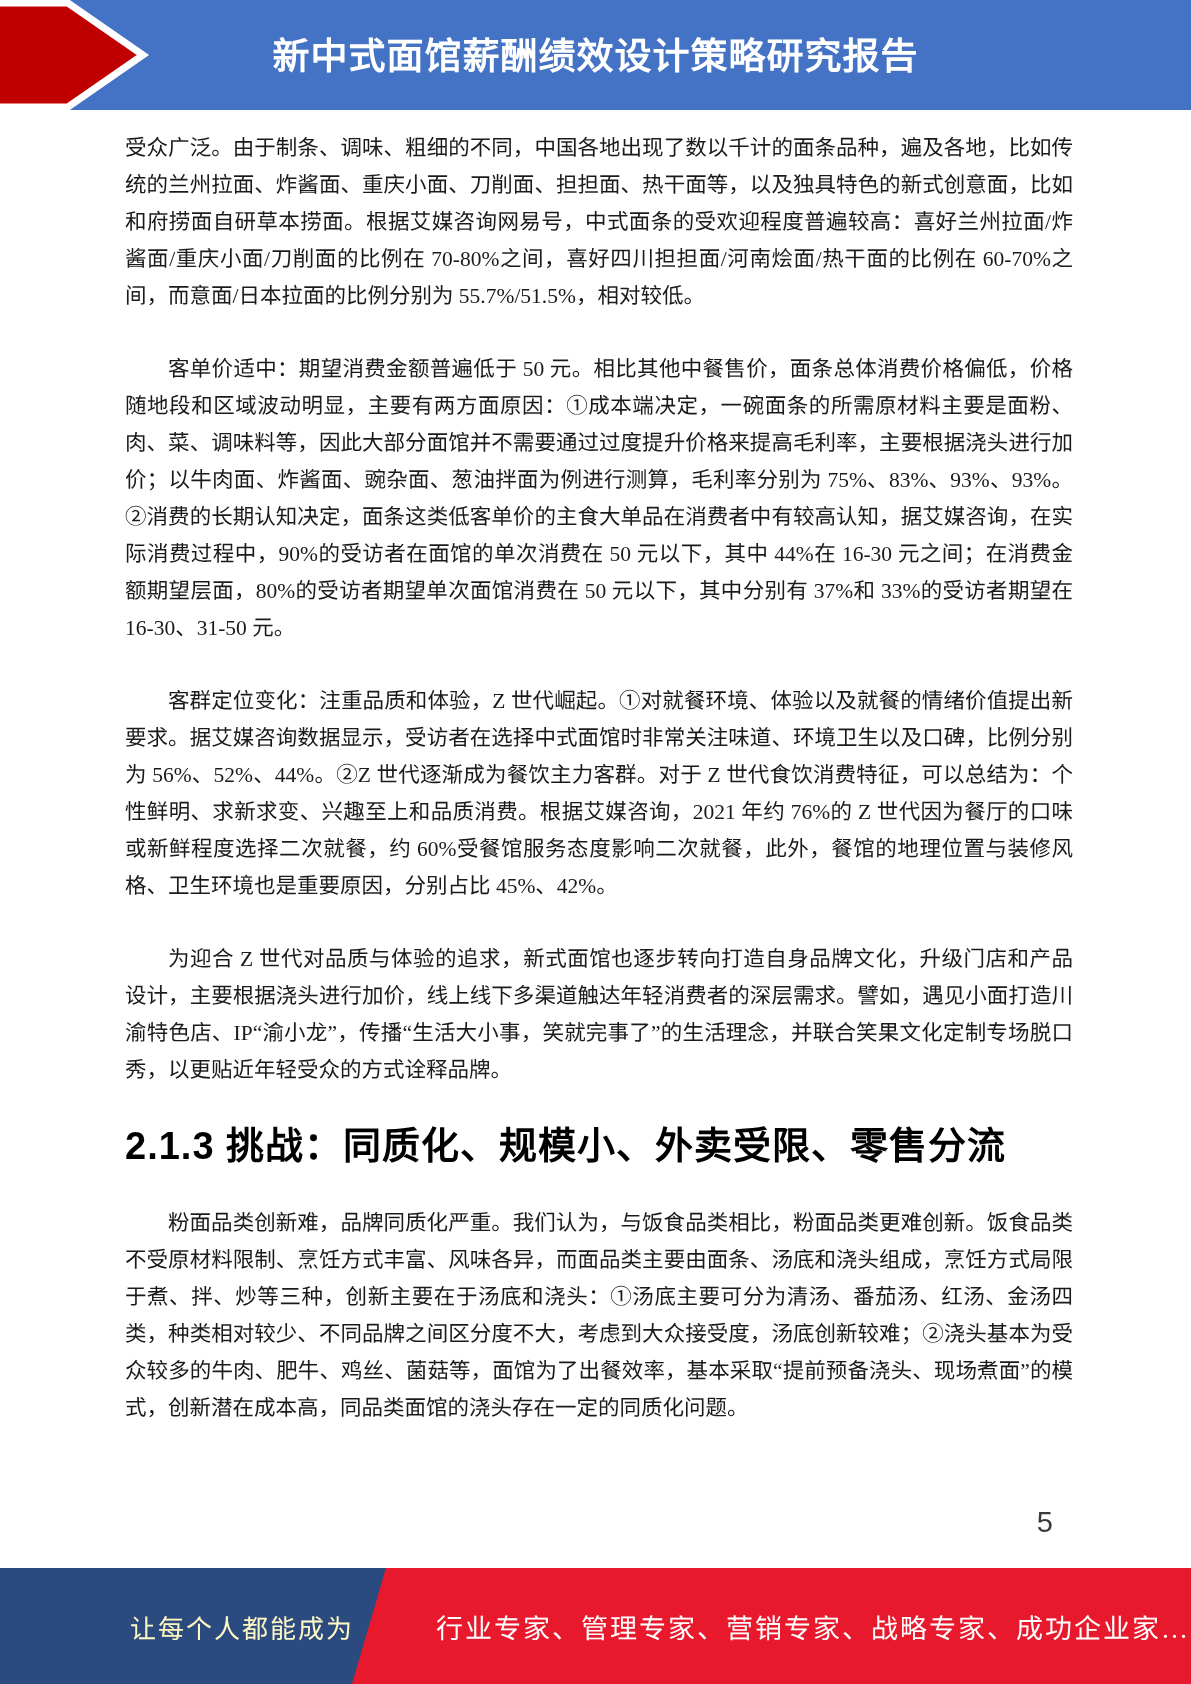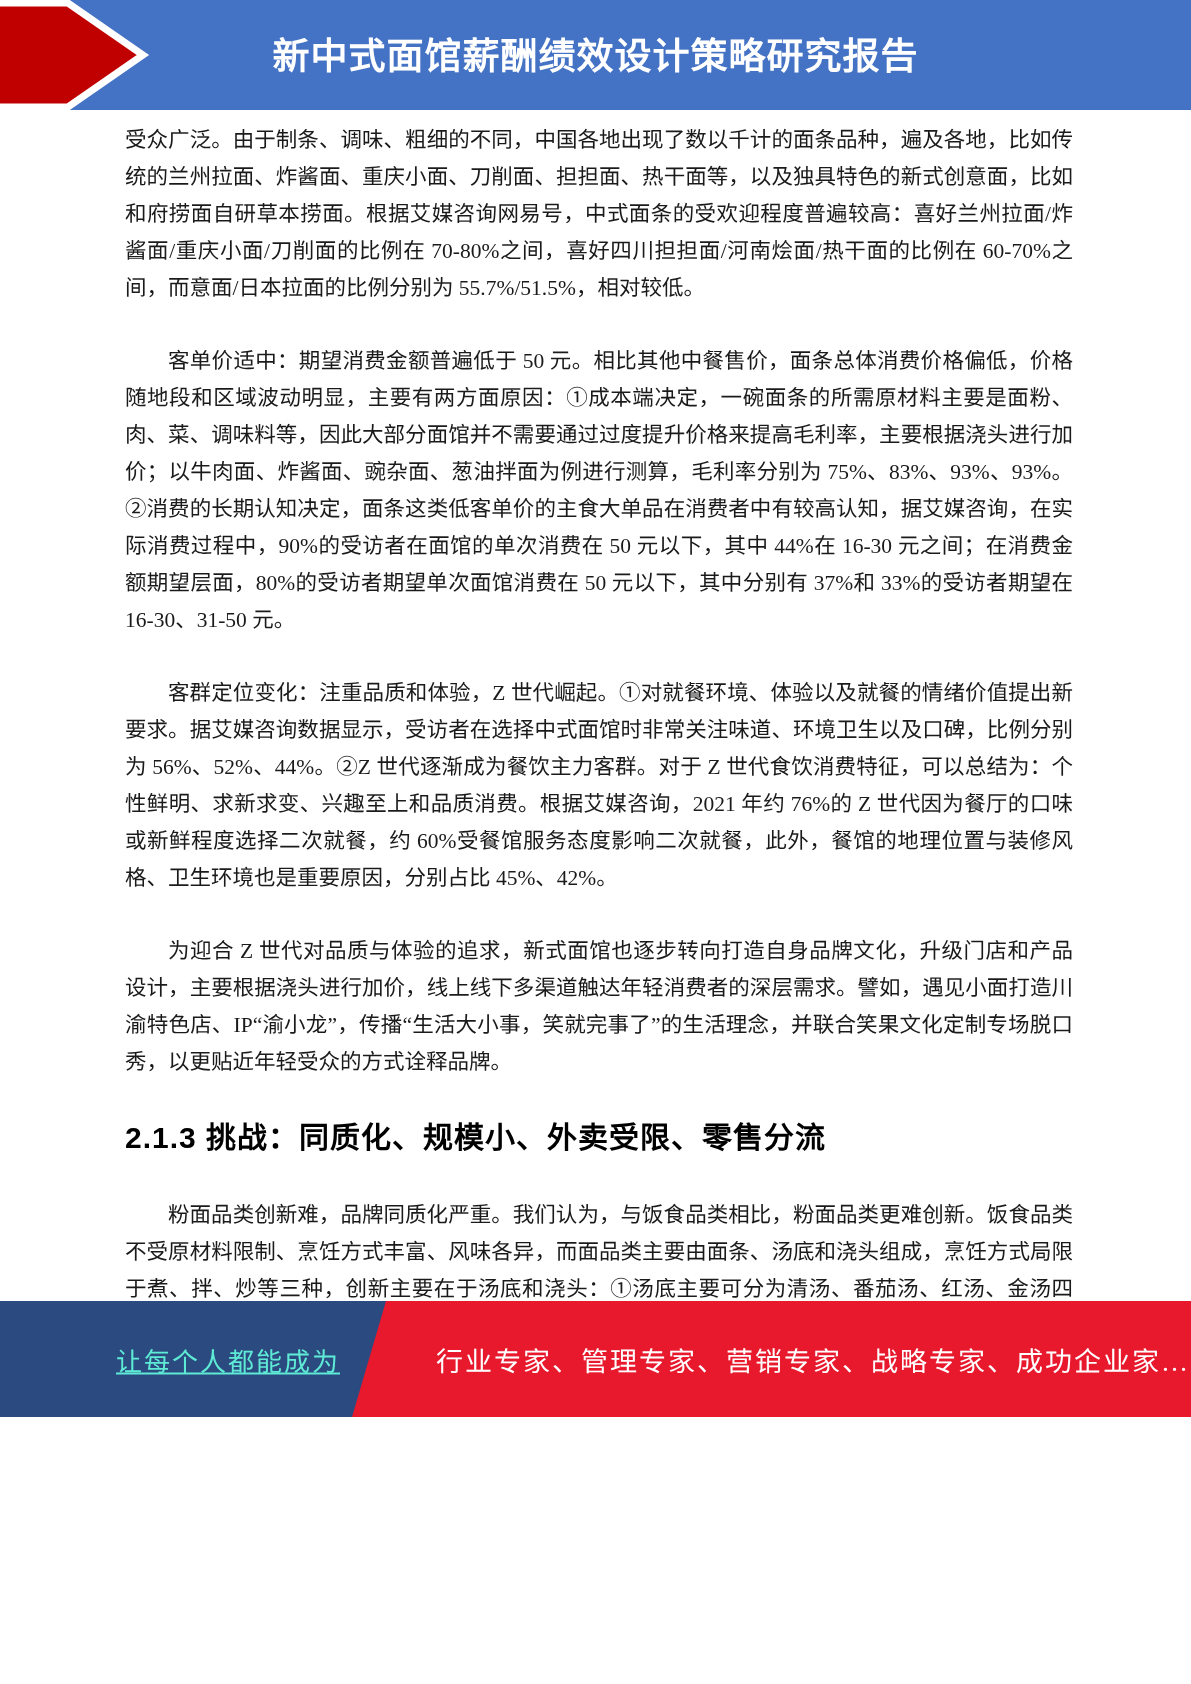"新中式面馆薪酬绩效设计策略研究报告" .page { height: 1417px -> 1684px }
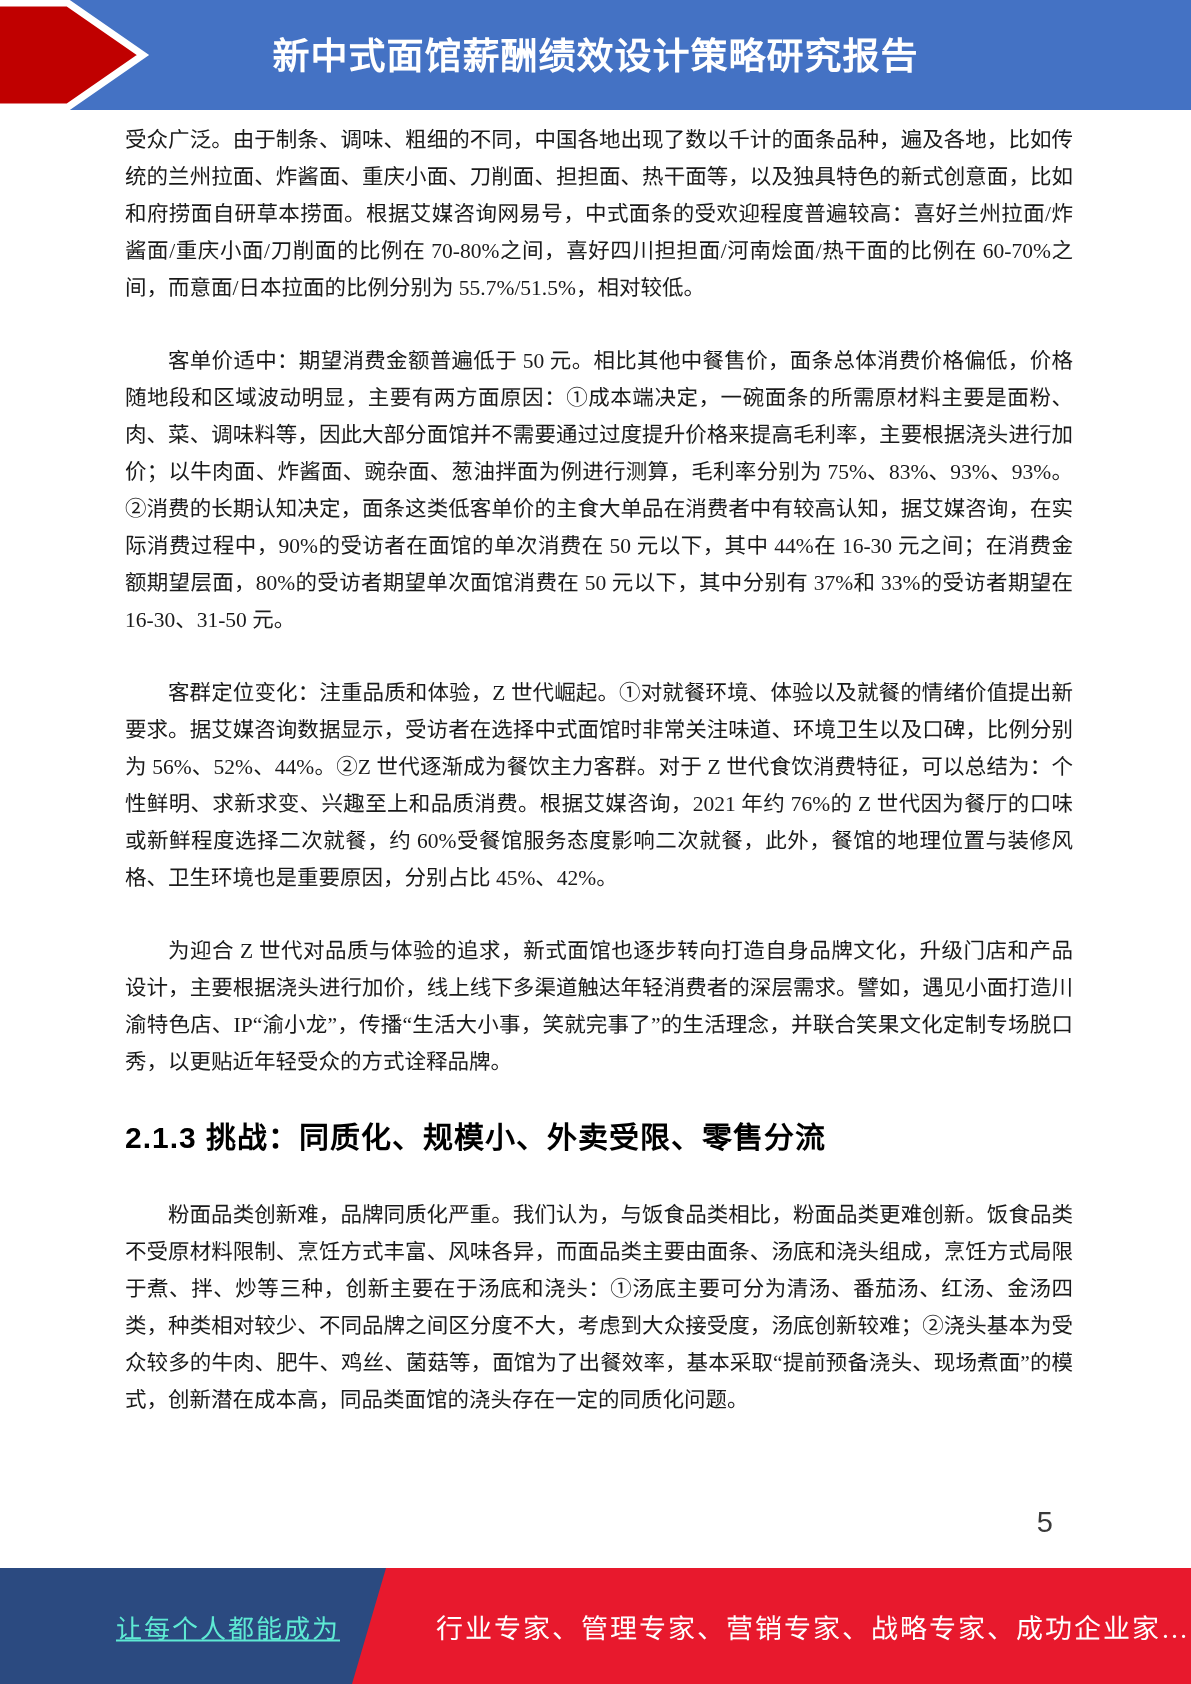"受众广泛。由于制条、调味、粗细的不同，中国各地出现了数以千计的面条品种，遍及各地" .para { margin: 0 0 36px 0 -> 8px 0 36px 0 }
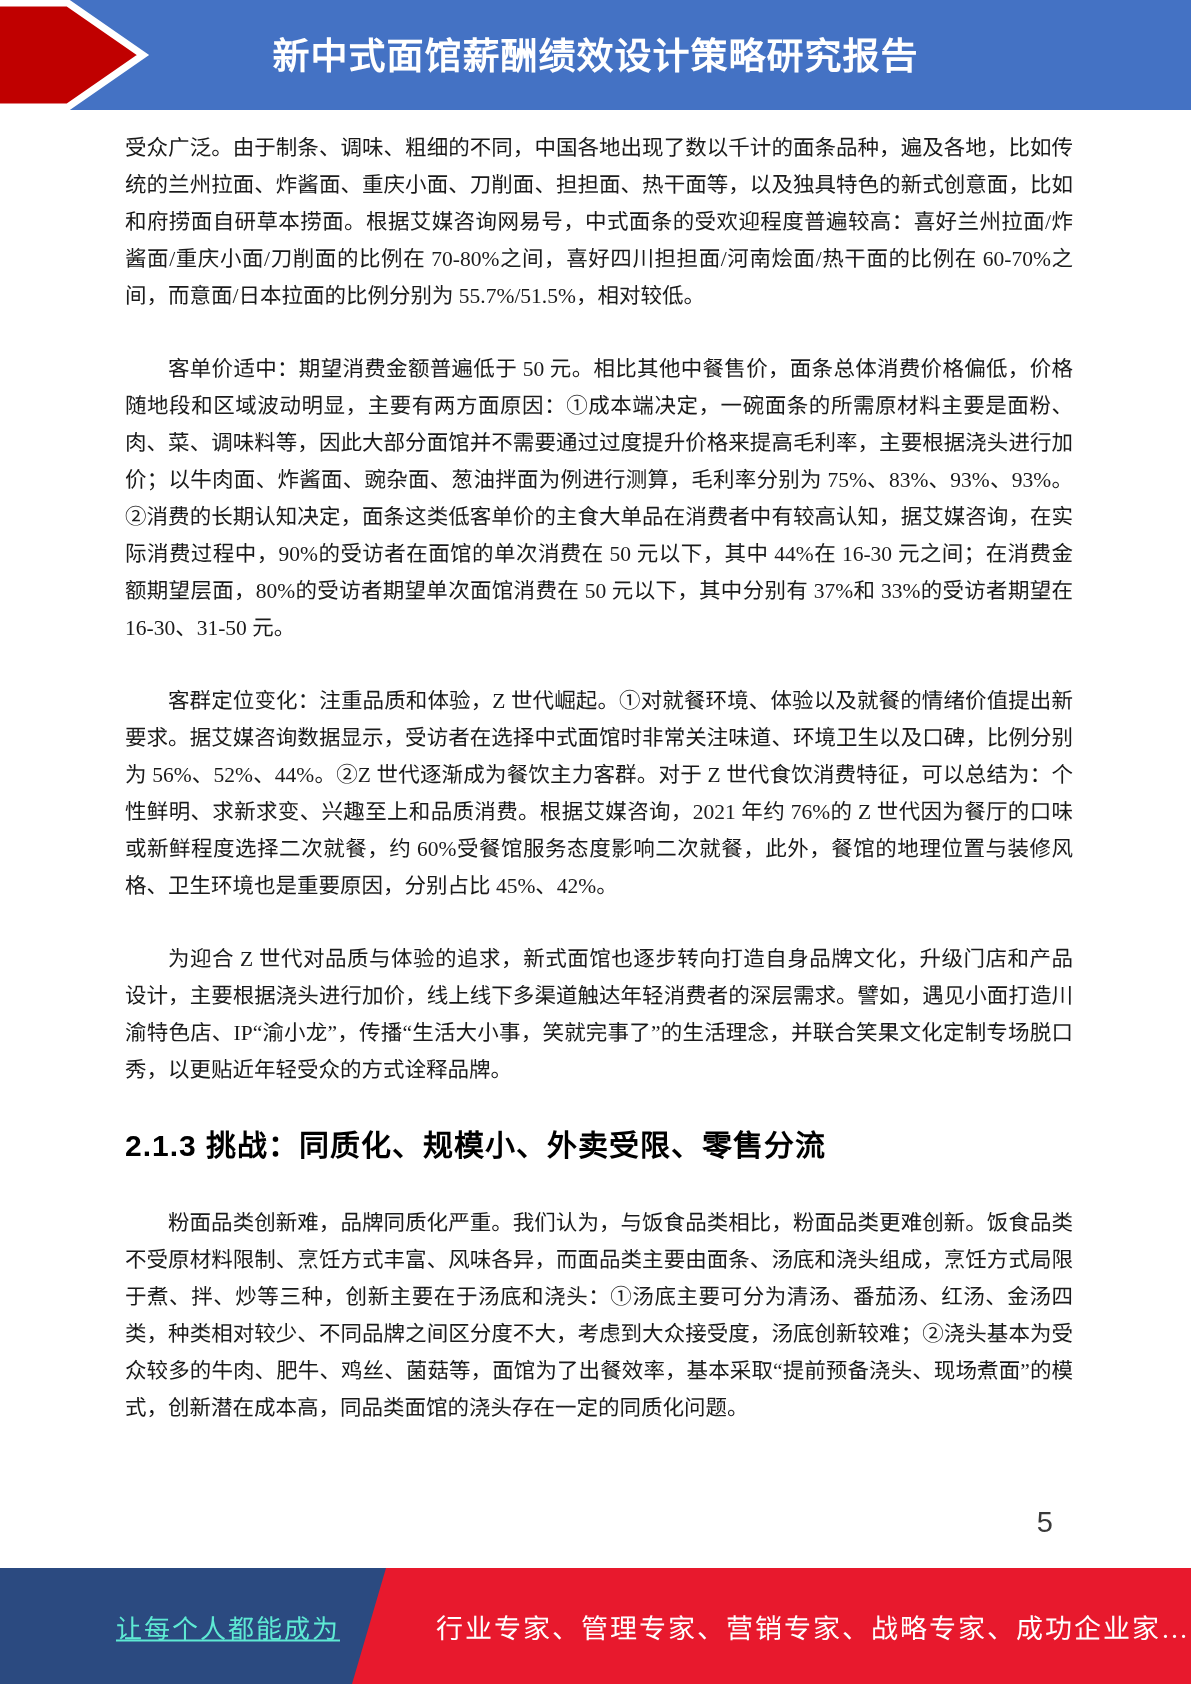"2.1.3 挑战：同质化、规模小、外卖受限、零售分流" .section-heading { font-size: 30px -> 38px }
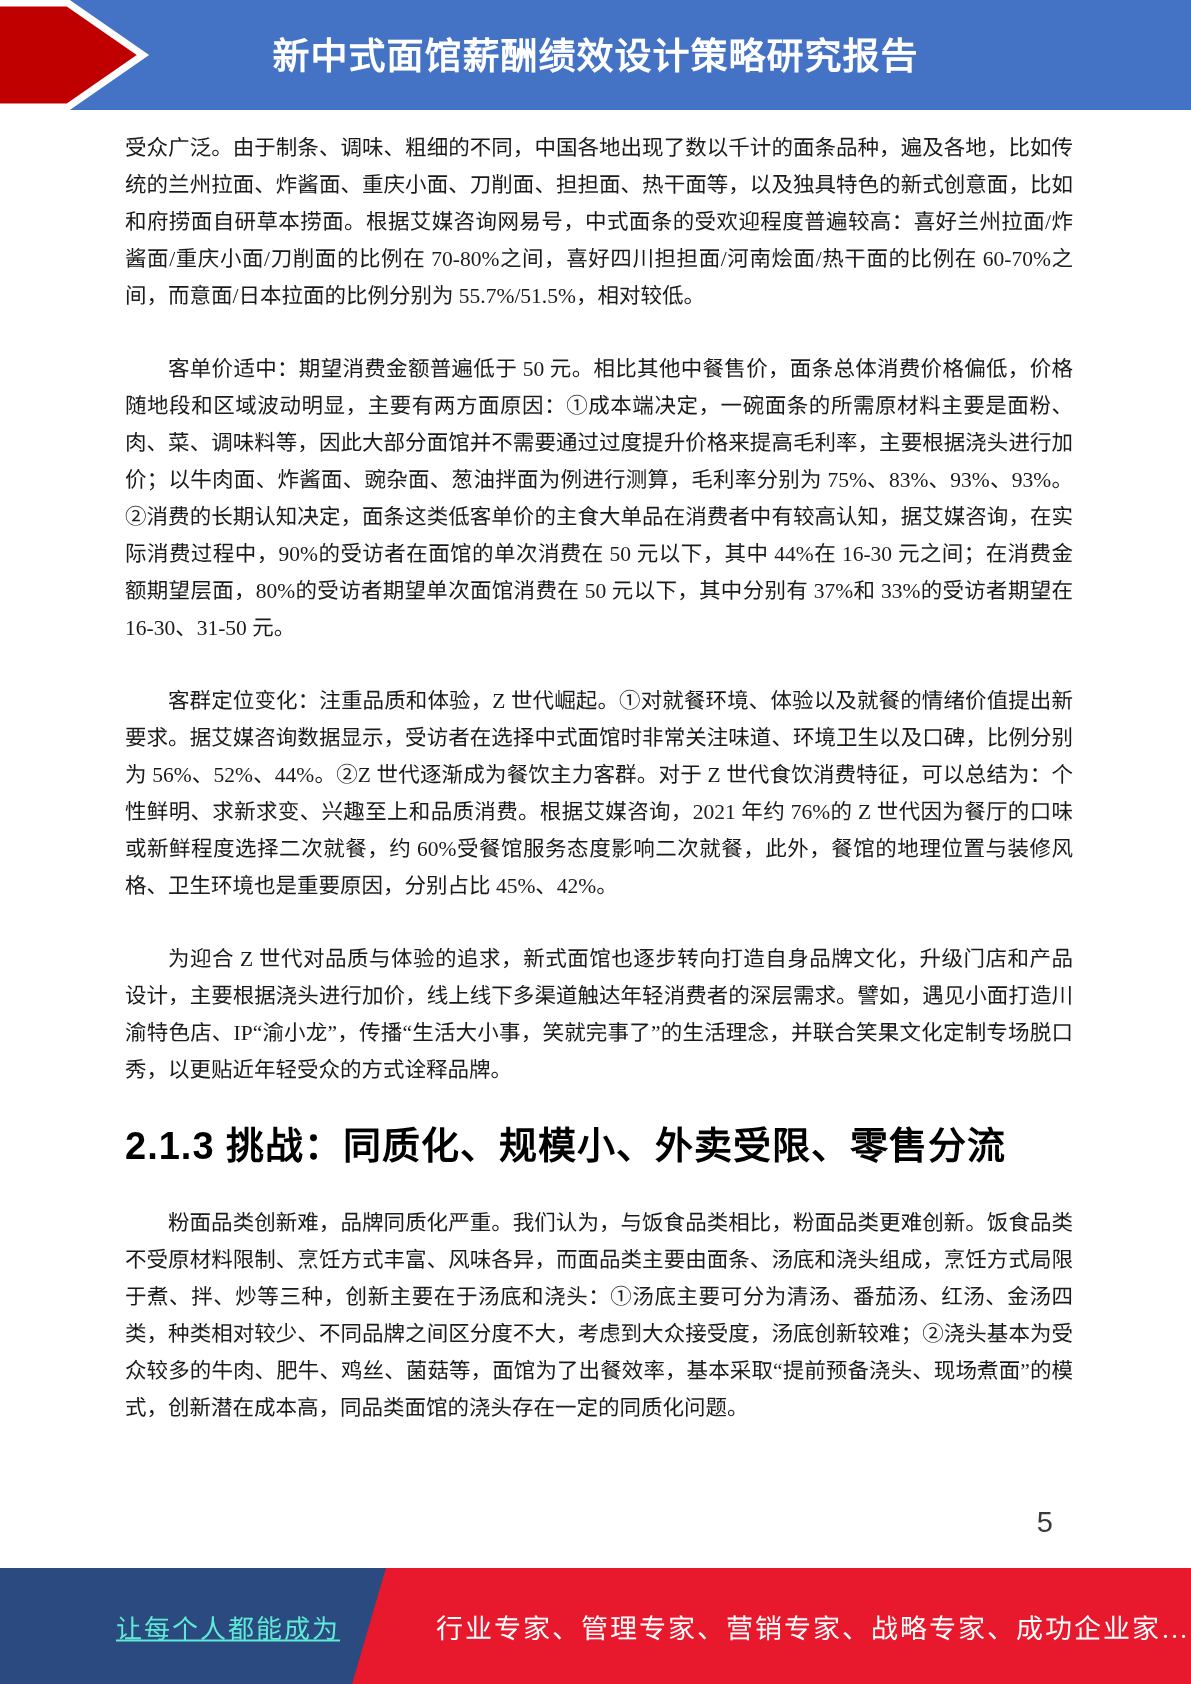"让每个人都能成为" .footer-left-text { color: #5eead4 -> #fef9c3; right: 50px -> 36px; text-decoration: underline -> none }
